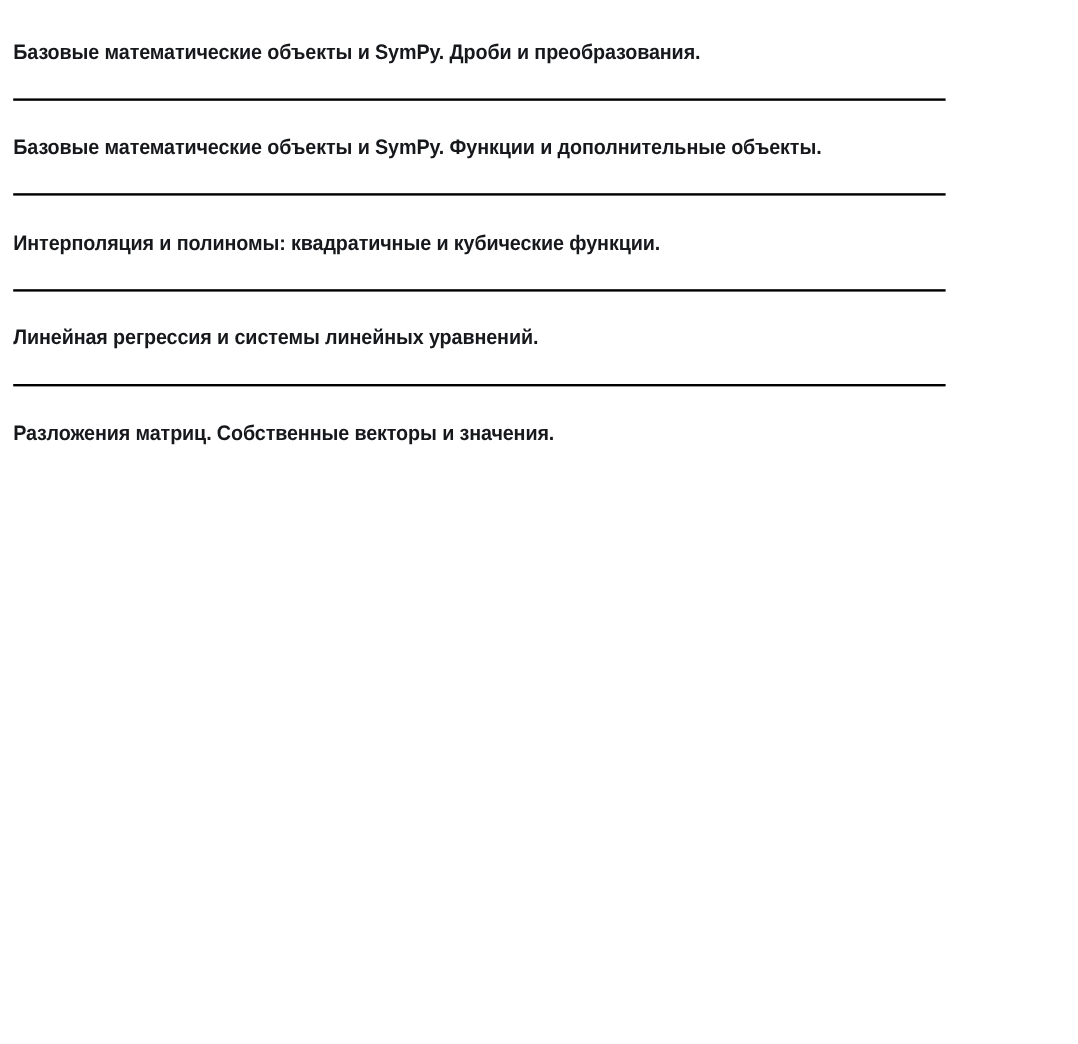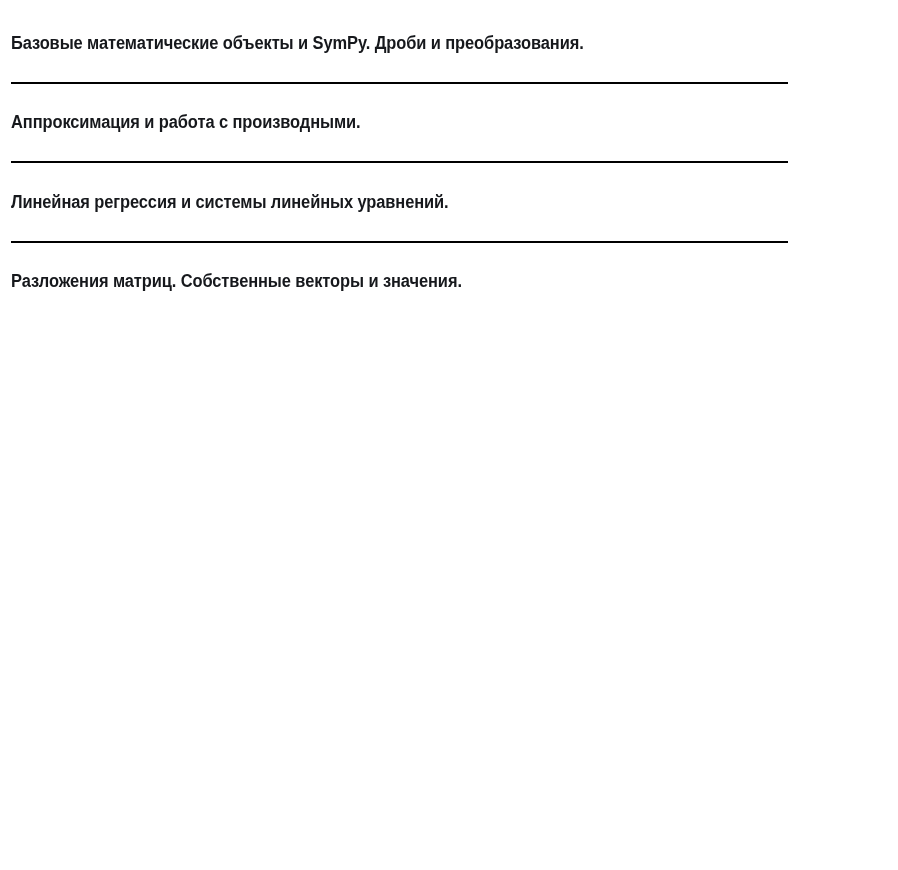"Базовые математические объекты и SymPy. Функции" li.topic-row { html: none -> <li> <span>Базовые математические объекты и SymPy. Функции и дополнительные объекты.</span> </li> }
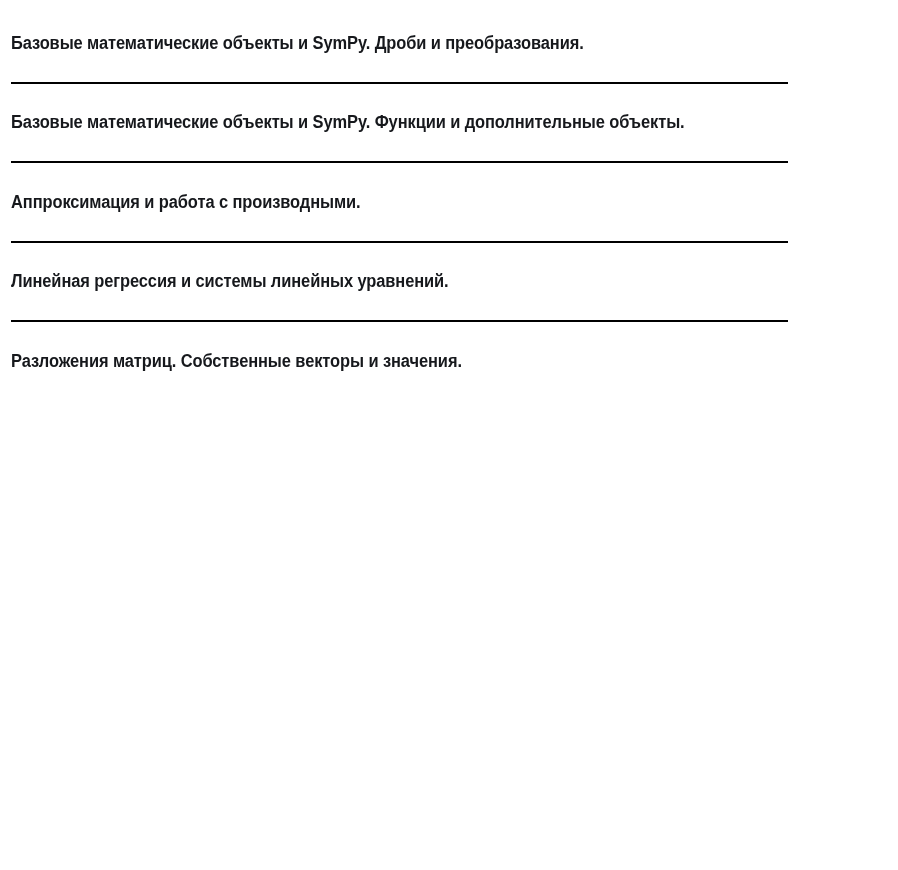"Интерполяция и полиномы: квадратичные и" li.topic-row { html: none -> <li> <span>Интерполяция и полиномы: квадратичные и кубические функции.</span> </li> }
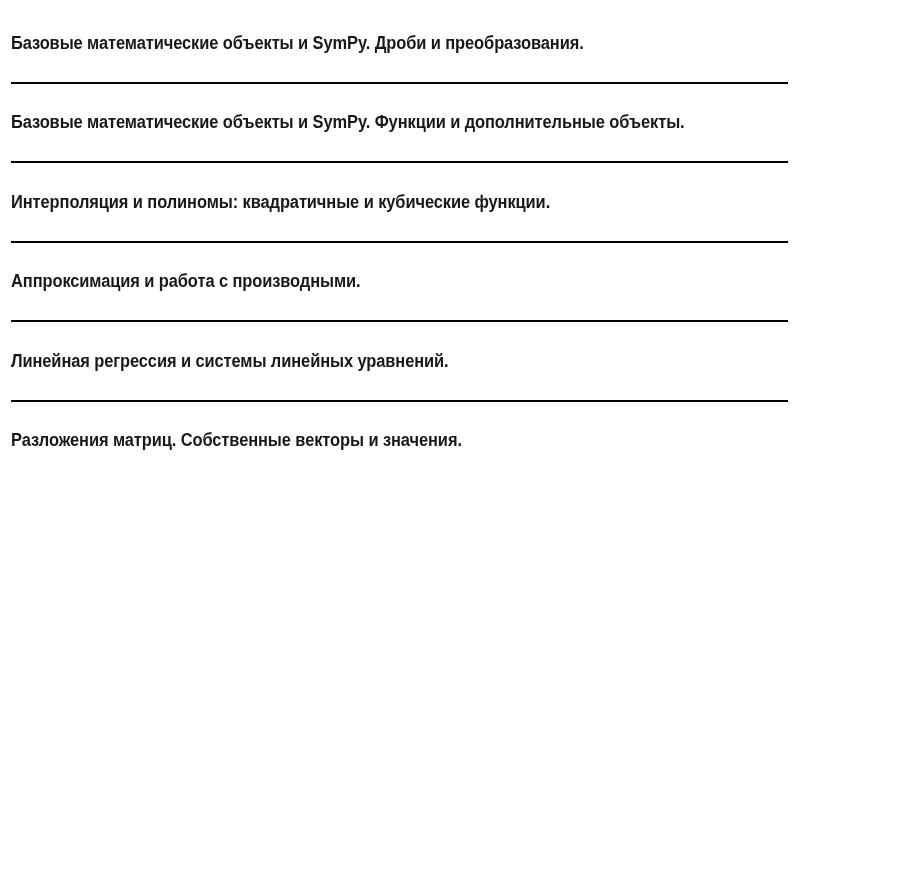"Аппроксимация и работа с производными." li.topic-row { html: <li> <span>Аппроксимация и работа с производными.</span> </li> -> none }
